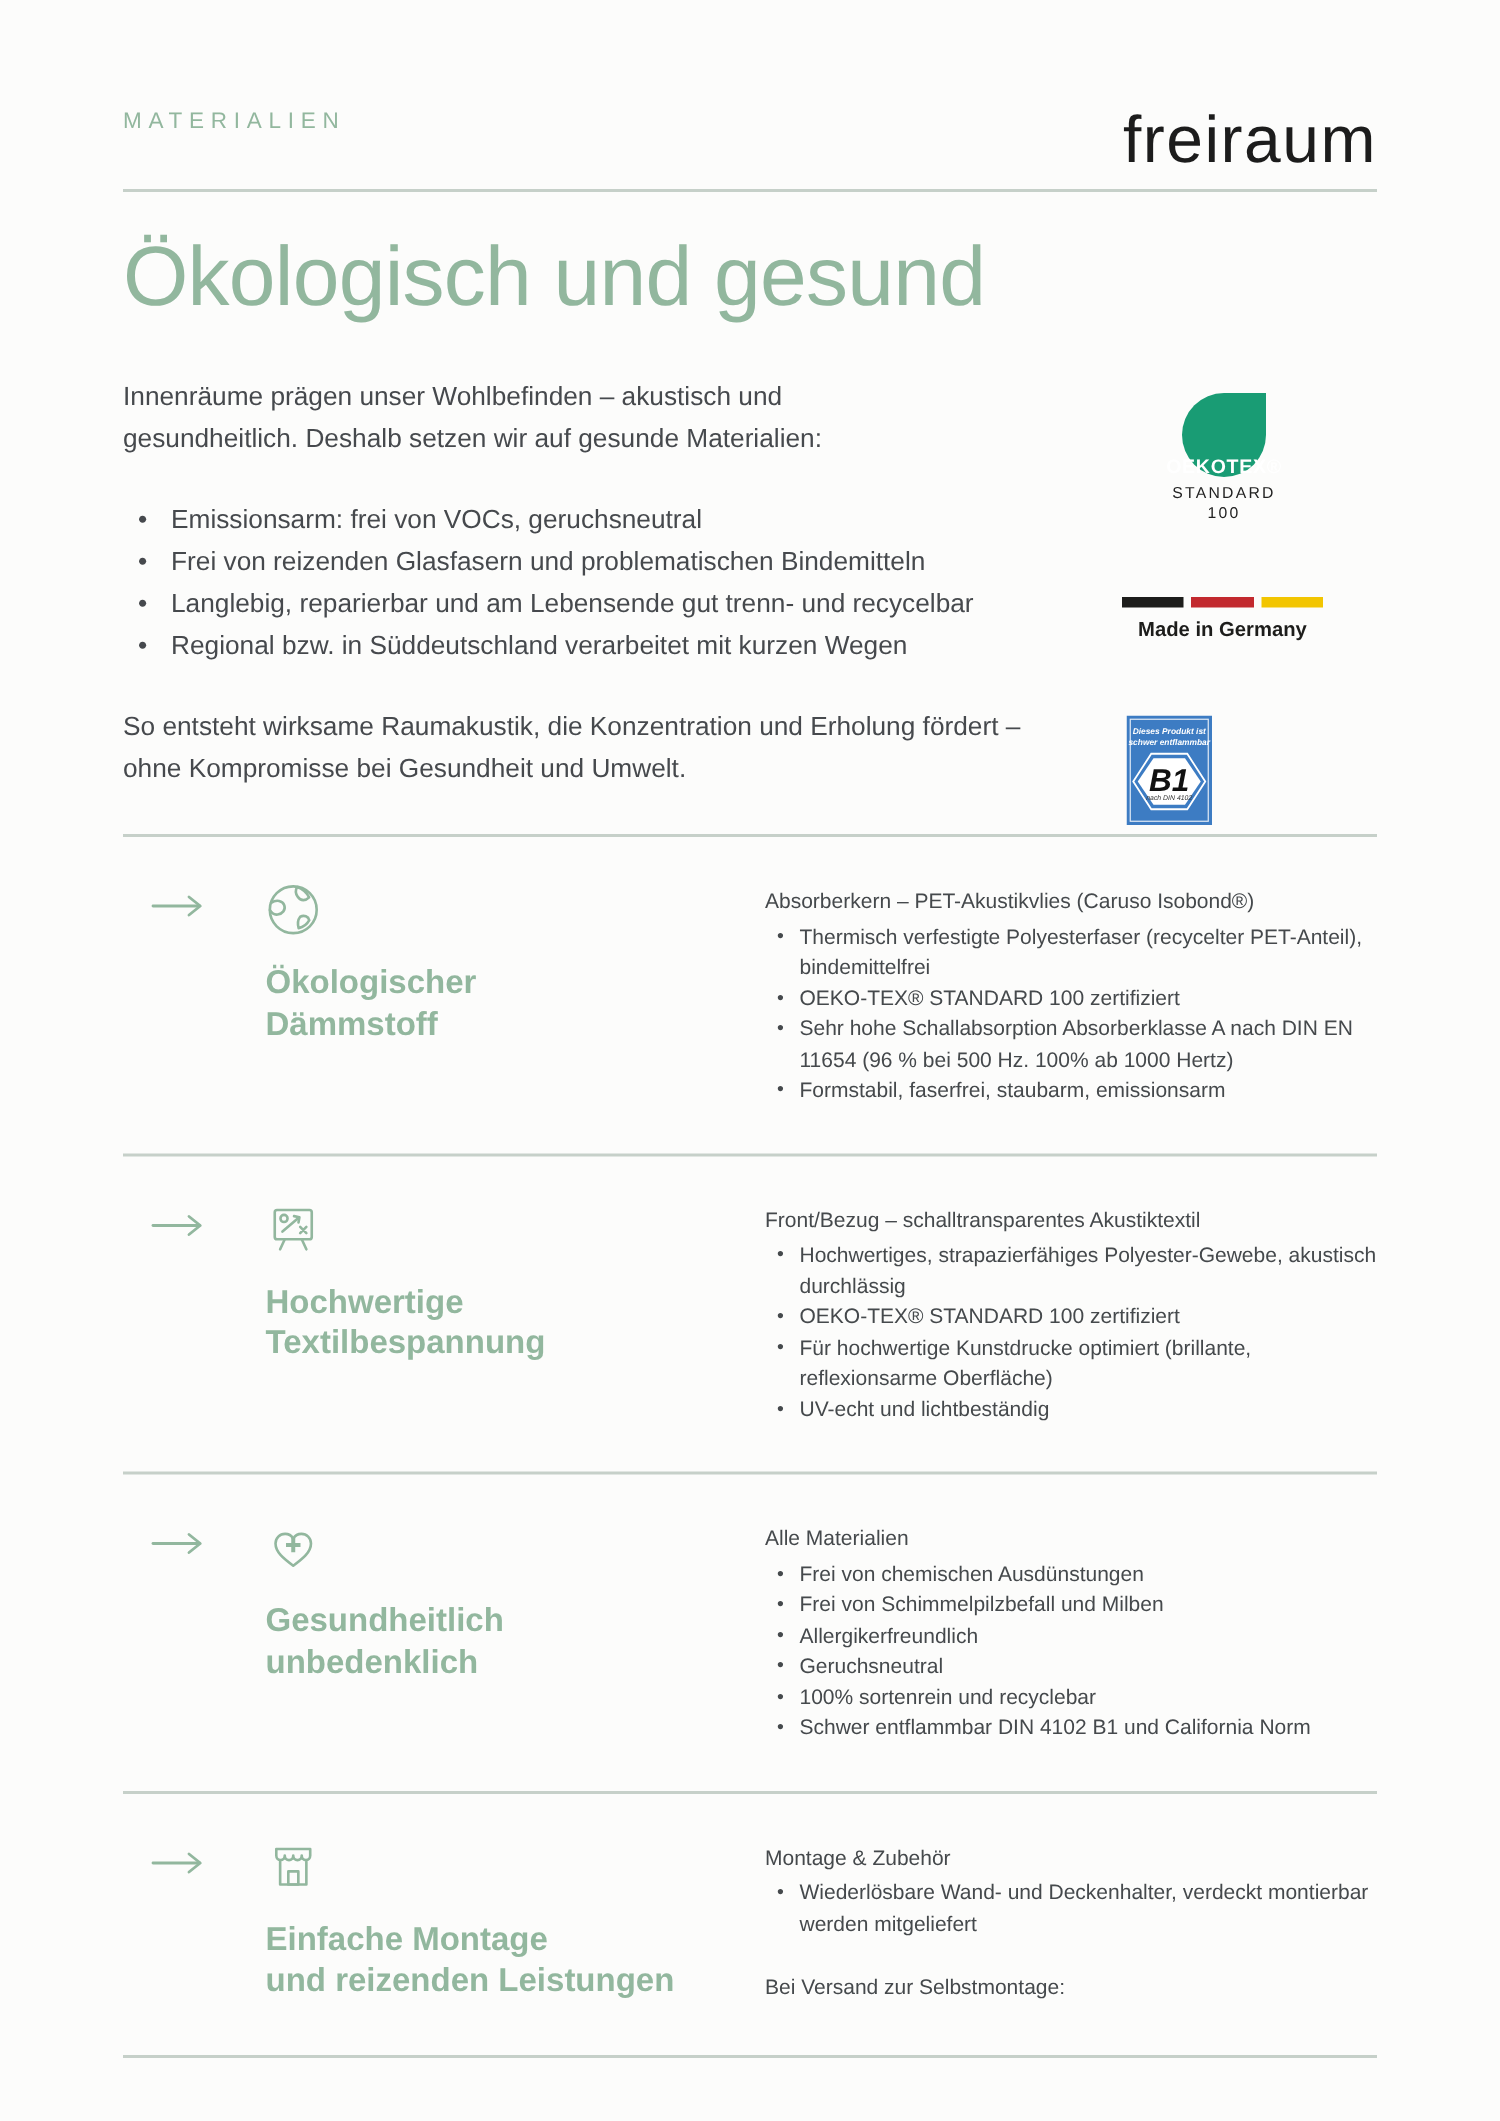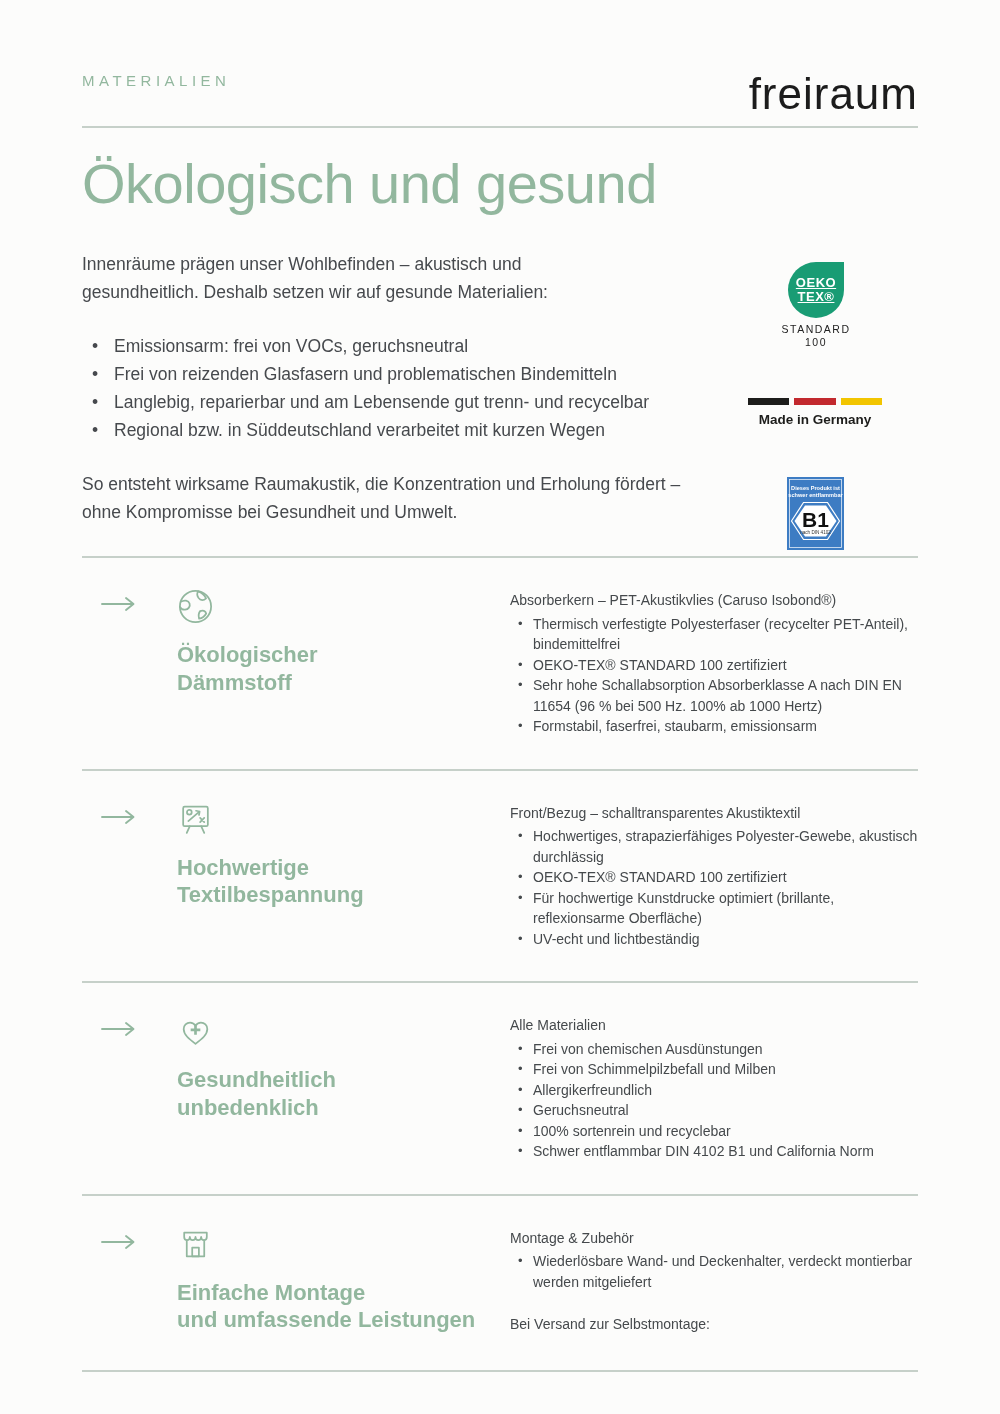"OEKO" .oeko-drop { align-items: center -> flex-end; flex-direction: column -> row; text-decoration: underline -> none }
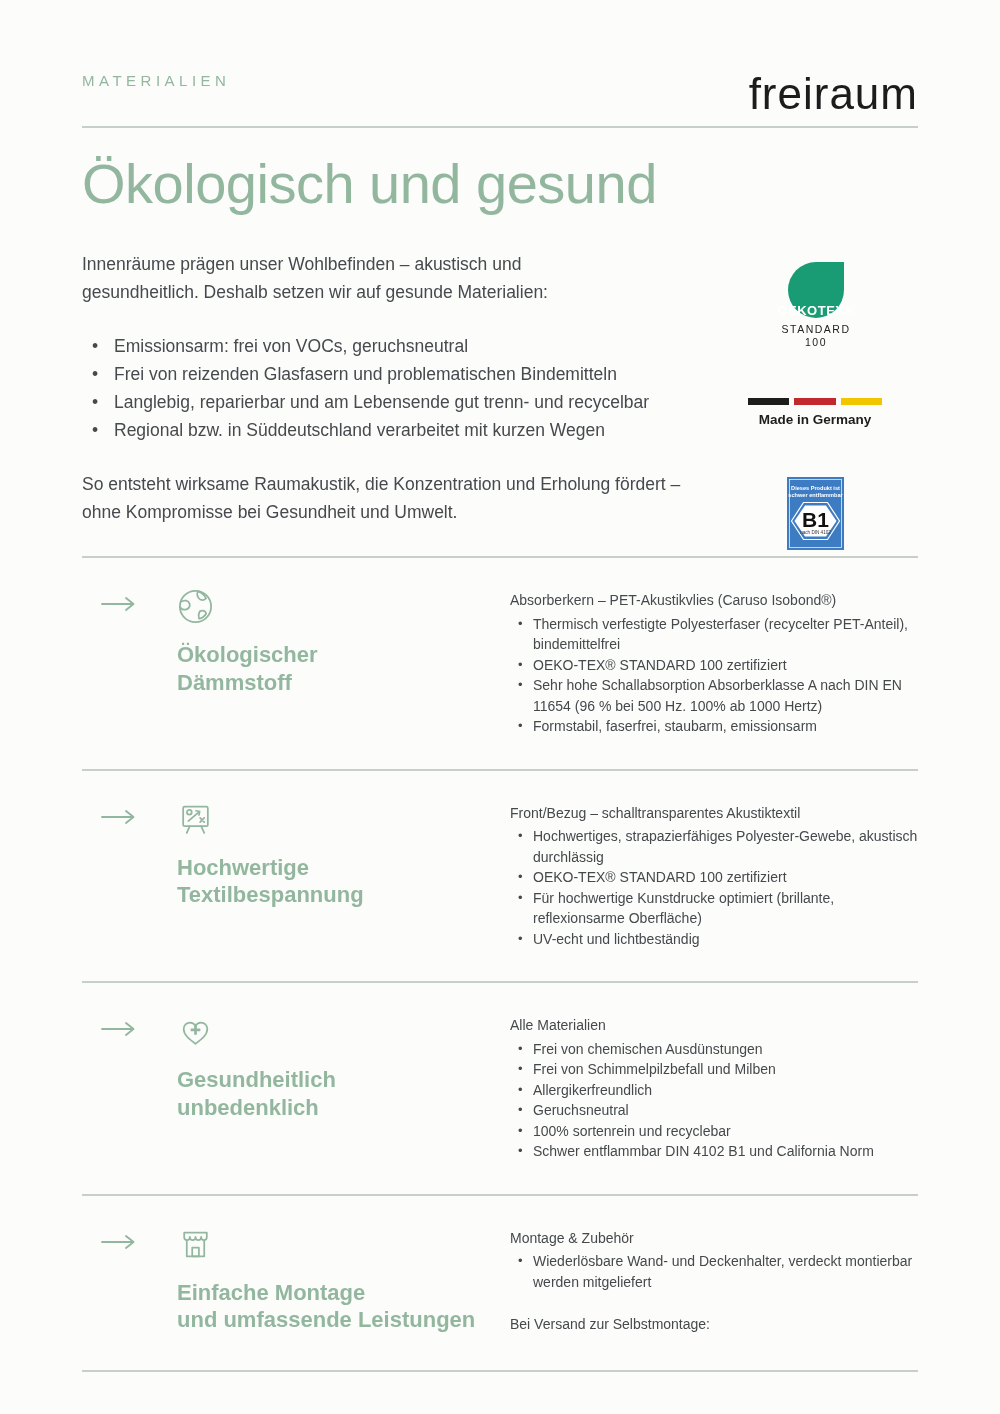"B1" .b1-wrap { font-style: none -> italic; left: 787px -> 751px }
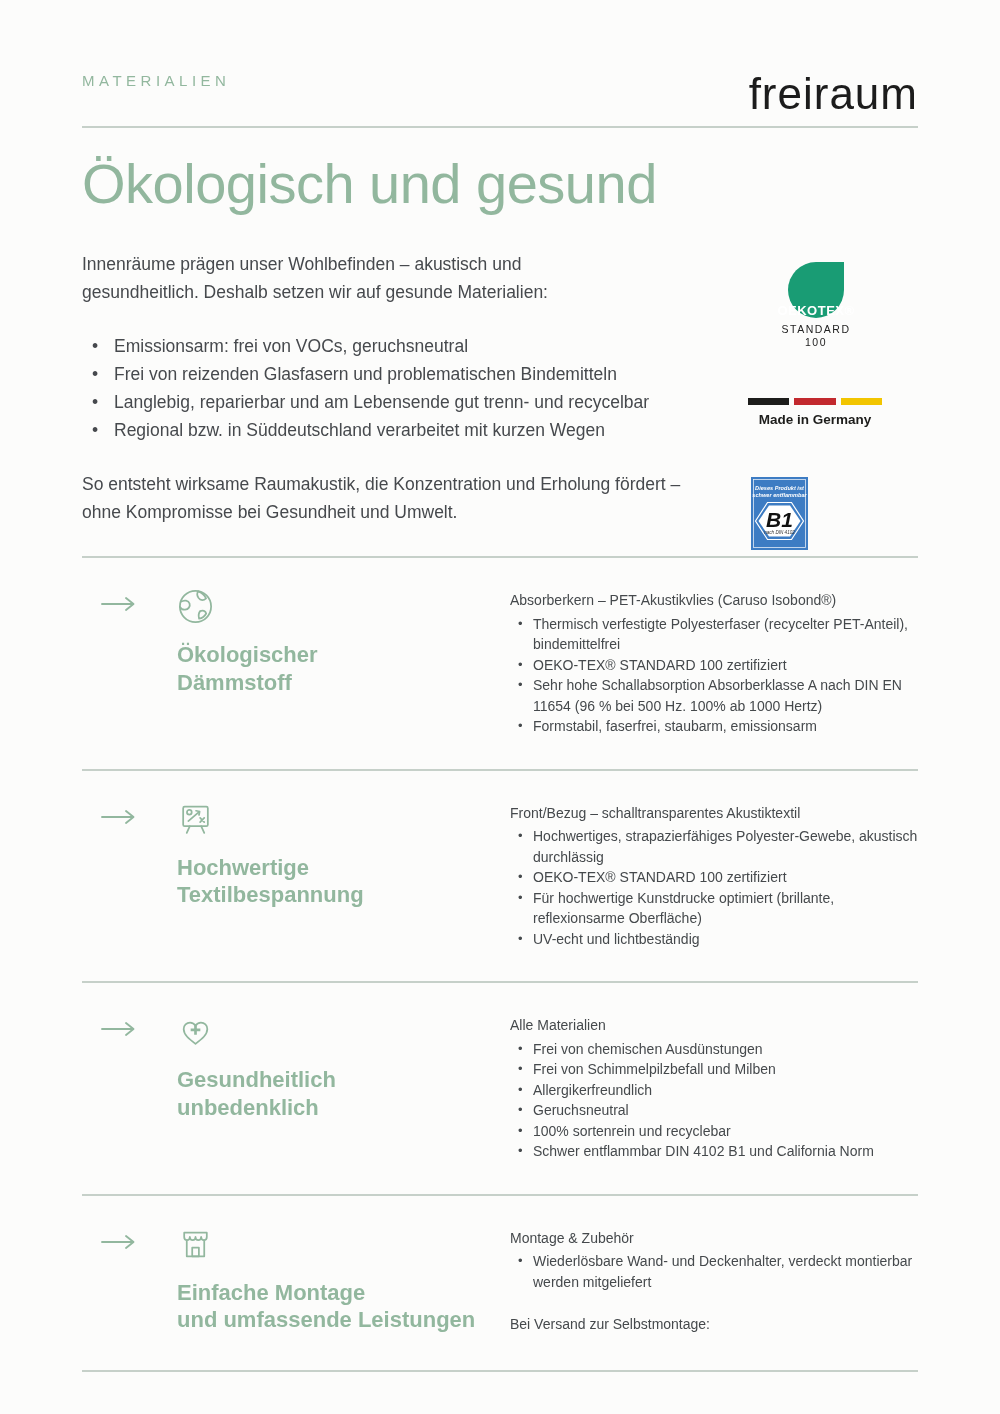"und umfassende Leistungen" div { text: umfassende -> reizenden }
